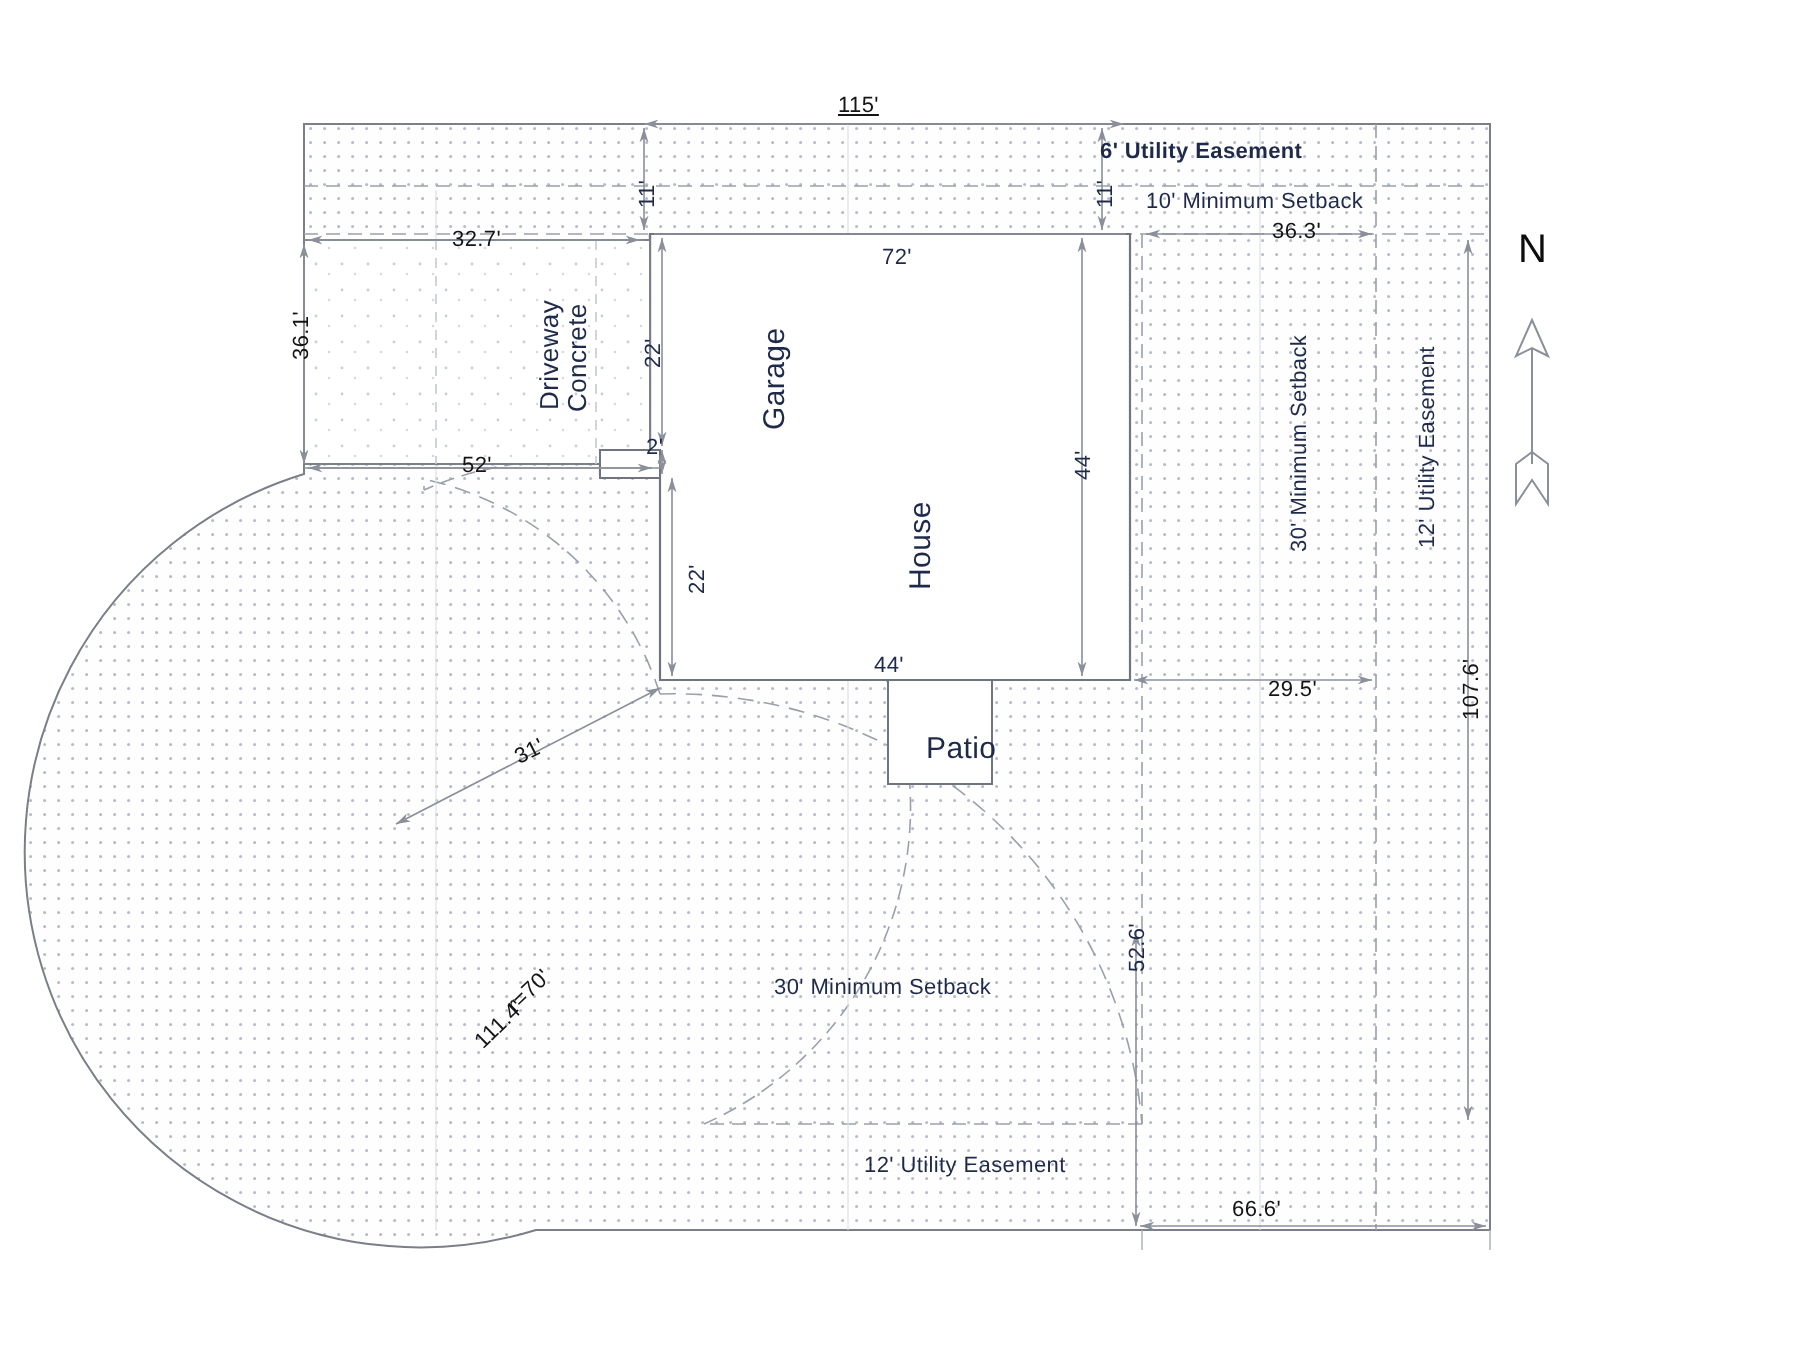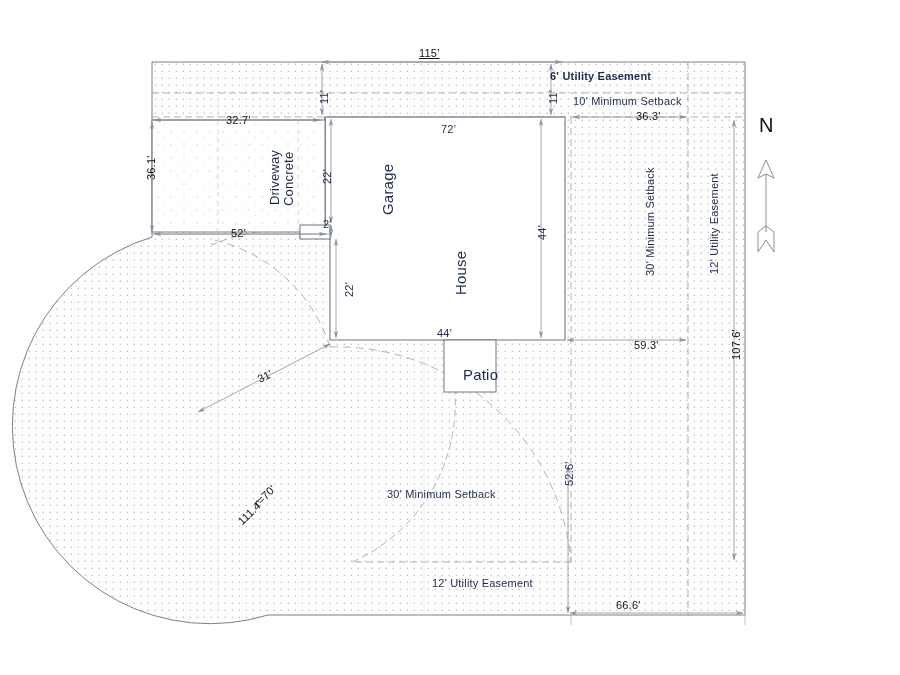"59.3'" div.lbl { text: 59.3' -> 29.5' }
